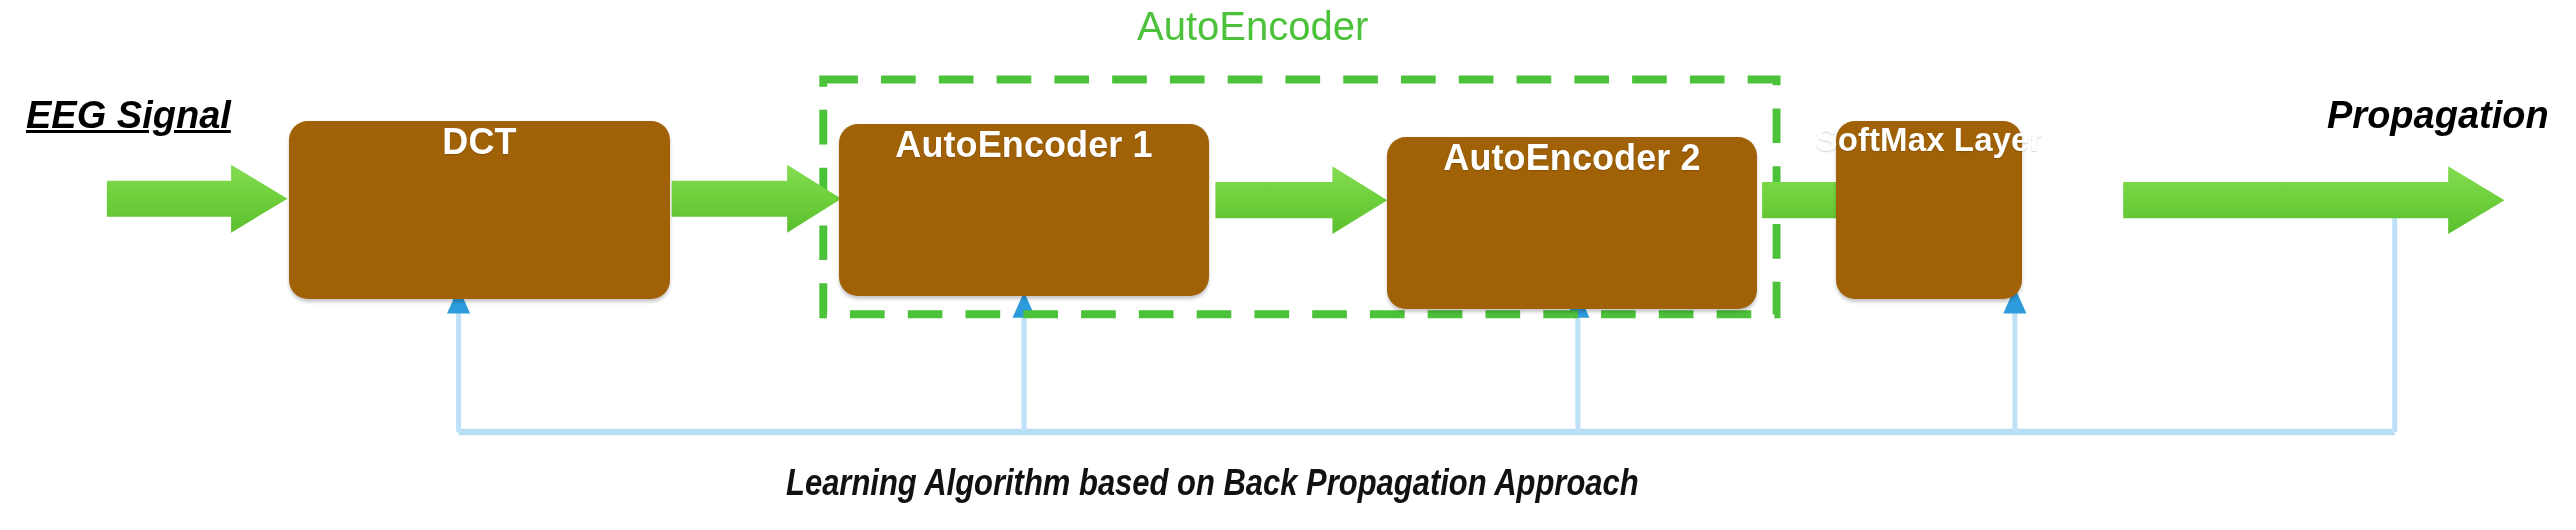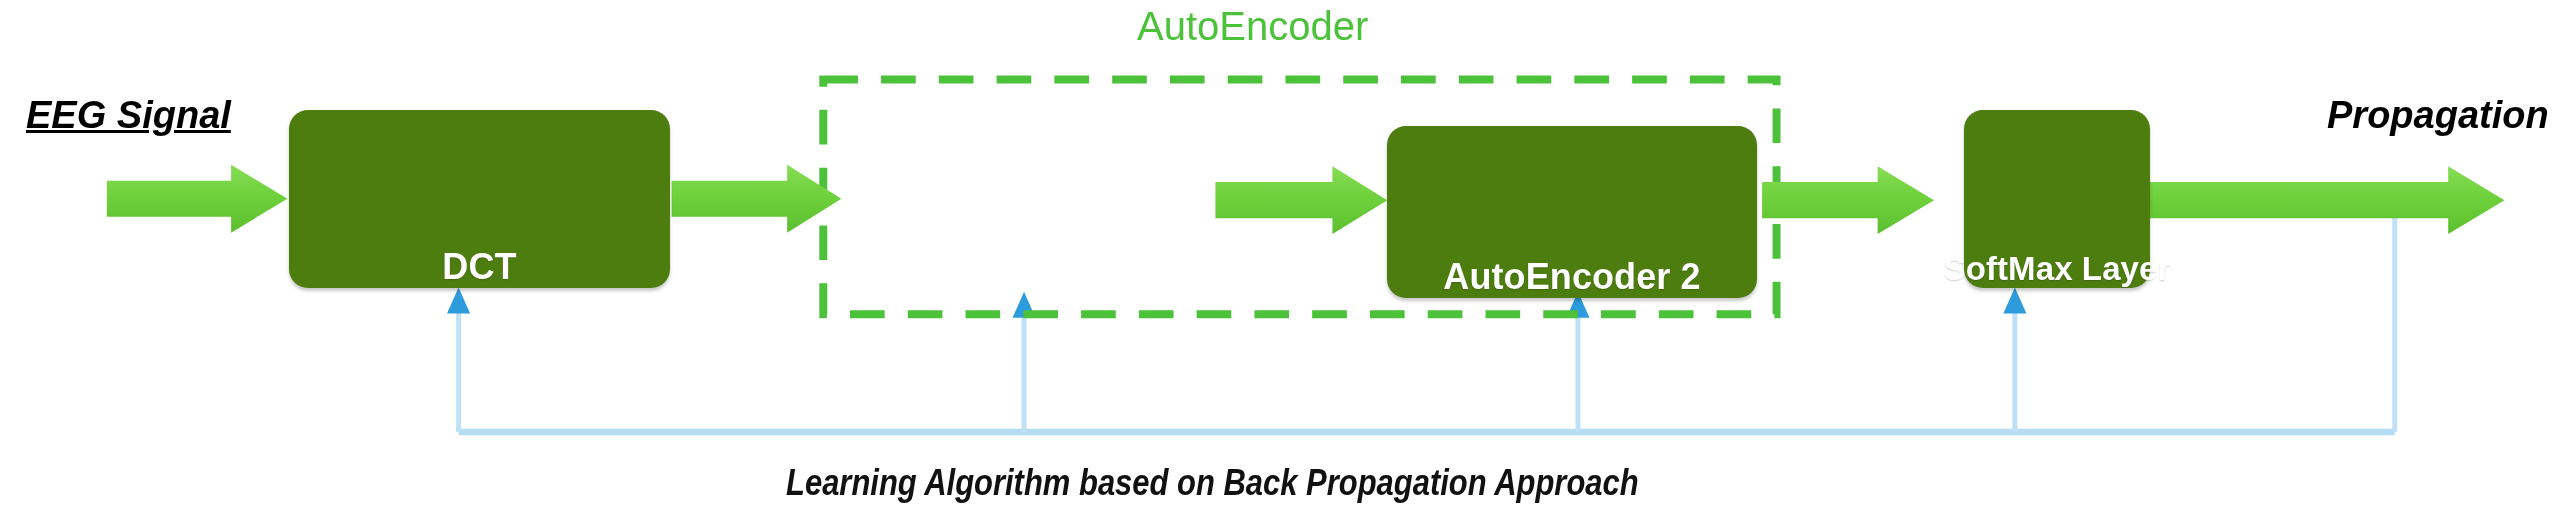"DCT" .node-box { align-items: flex-end -> flex-start; background: #4d7c0f -> #a16207; margin-top: none -> 11px }
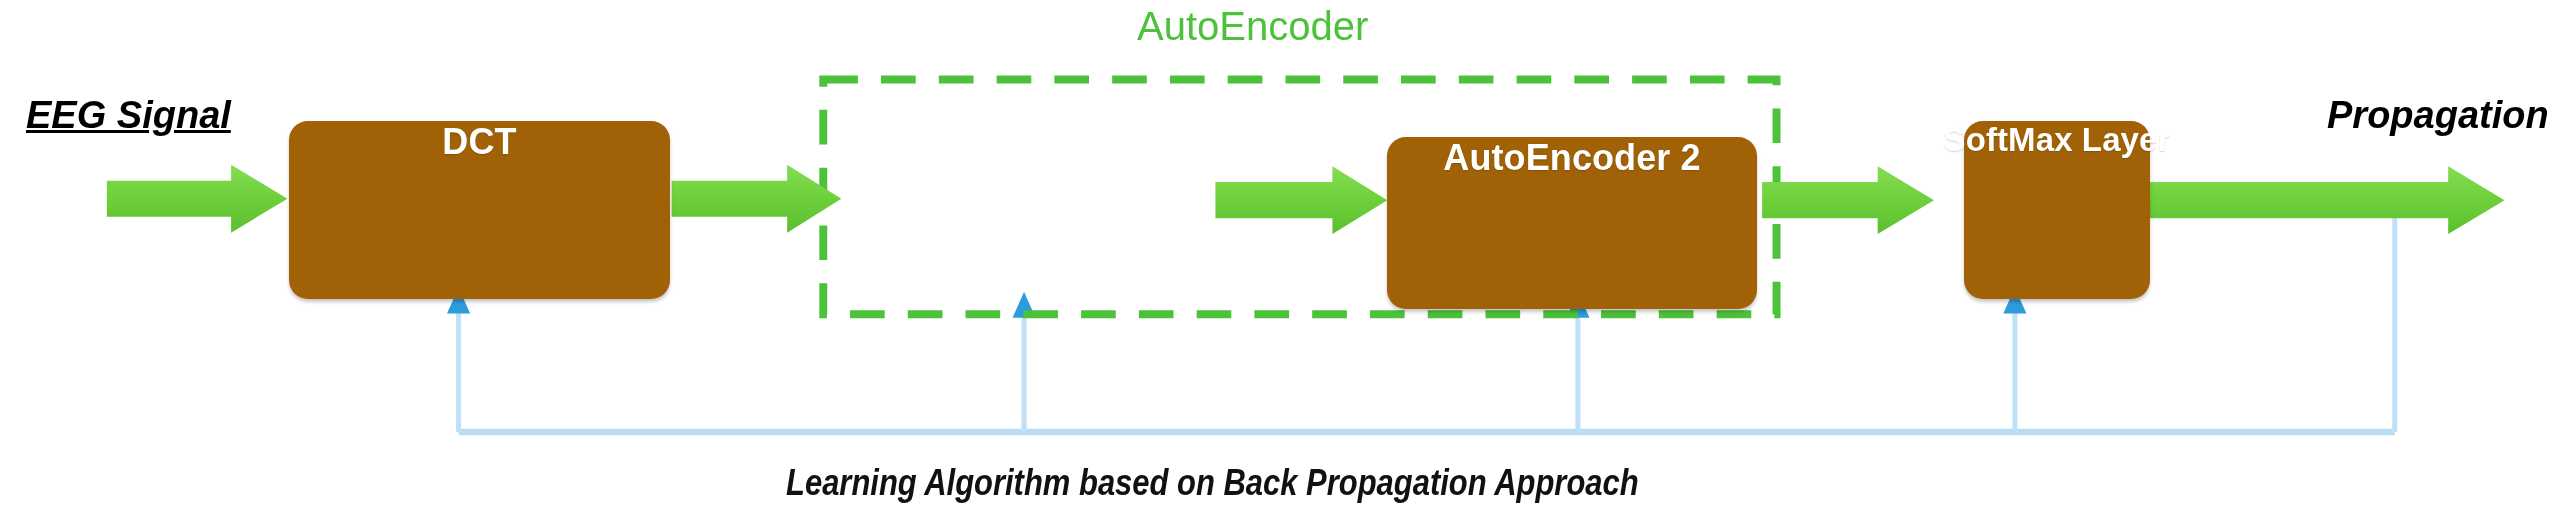"AutoEncoder 1" div.node-box { html: none -> <div> <span>AutoEncoder 1</span> </div> }
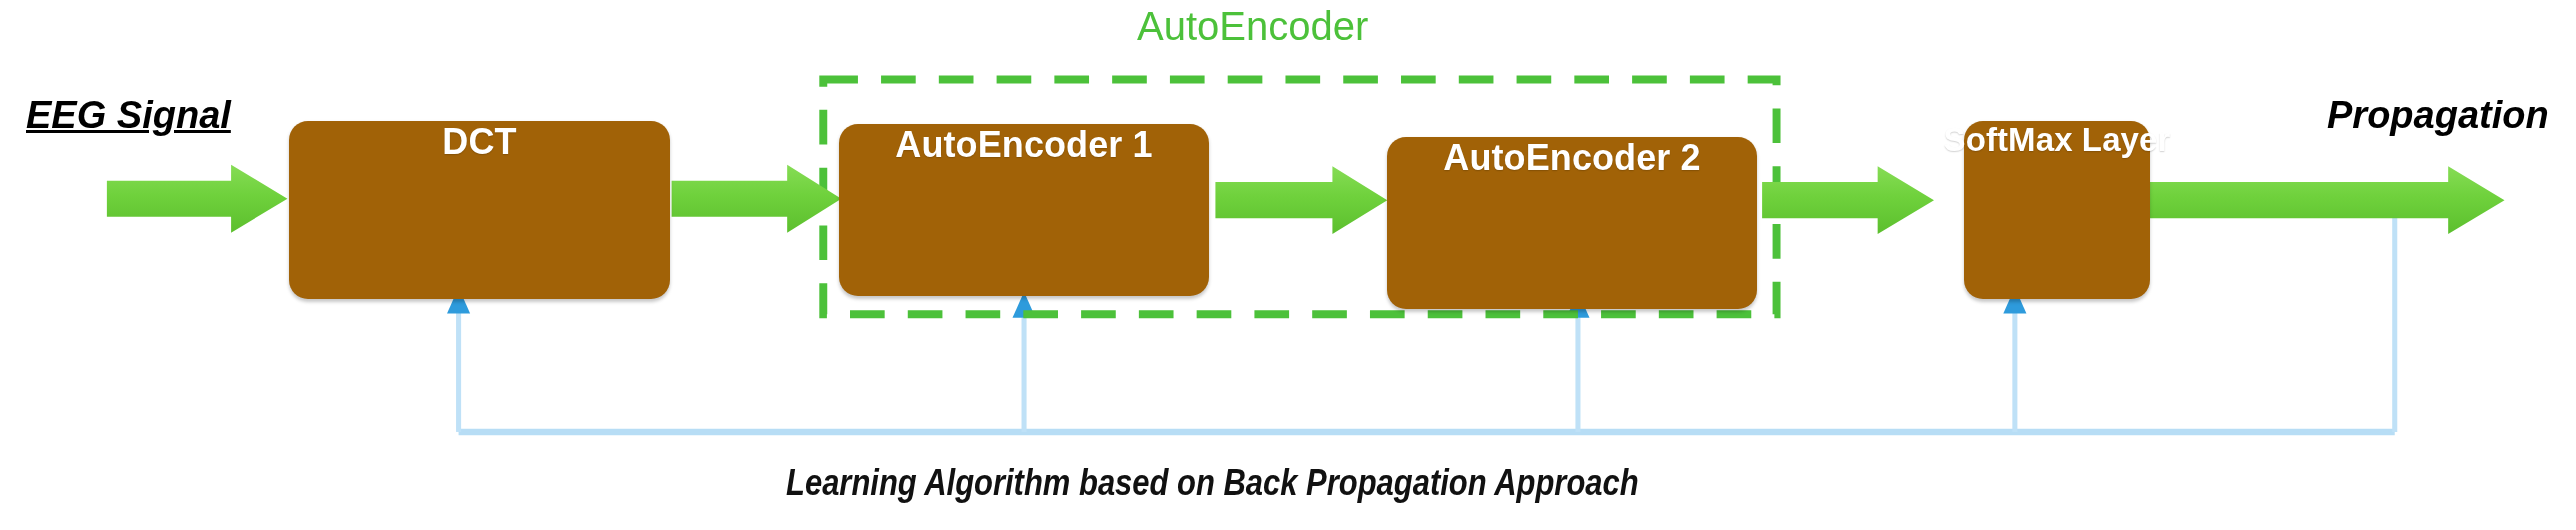"SoftMax Layer" div.node-box { left: 1964px -> 1836px }
